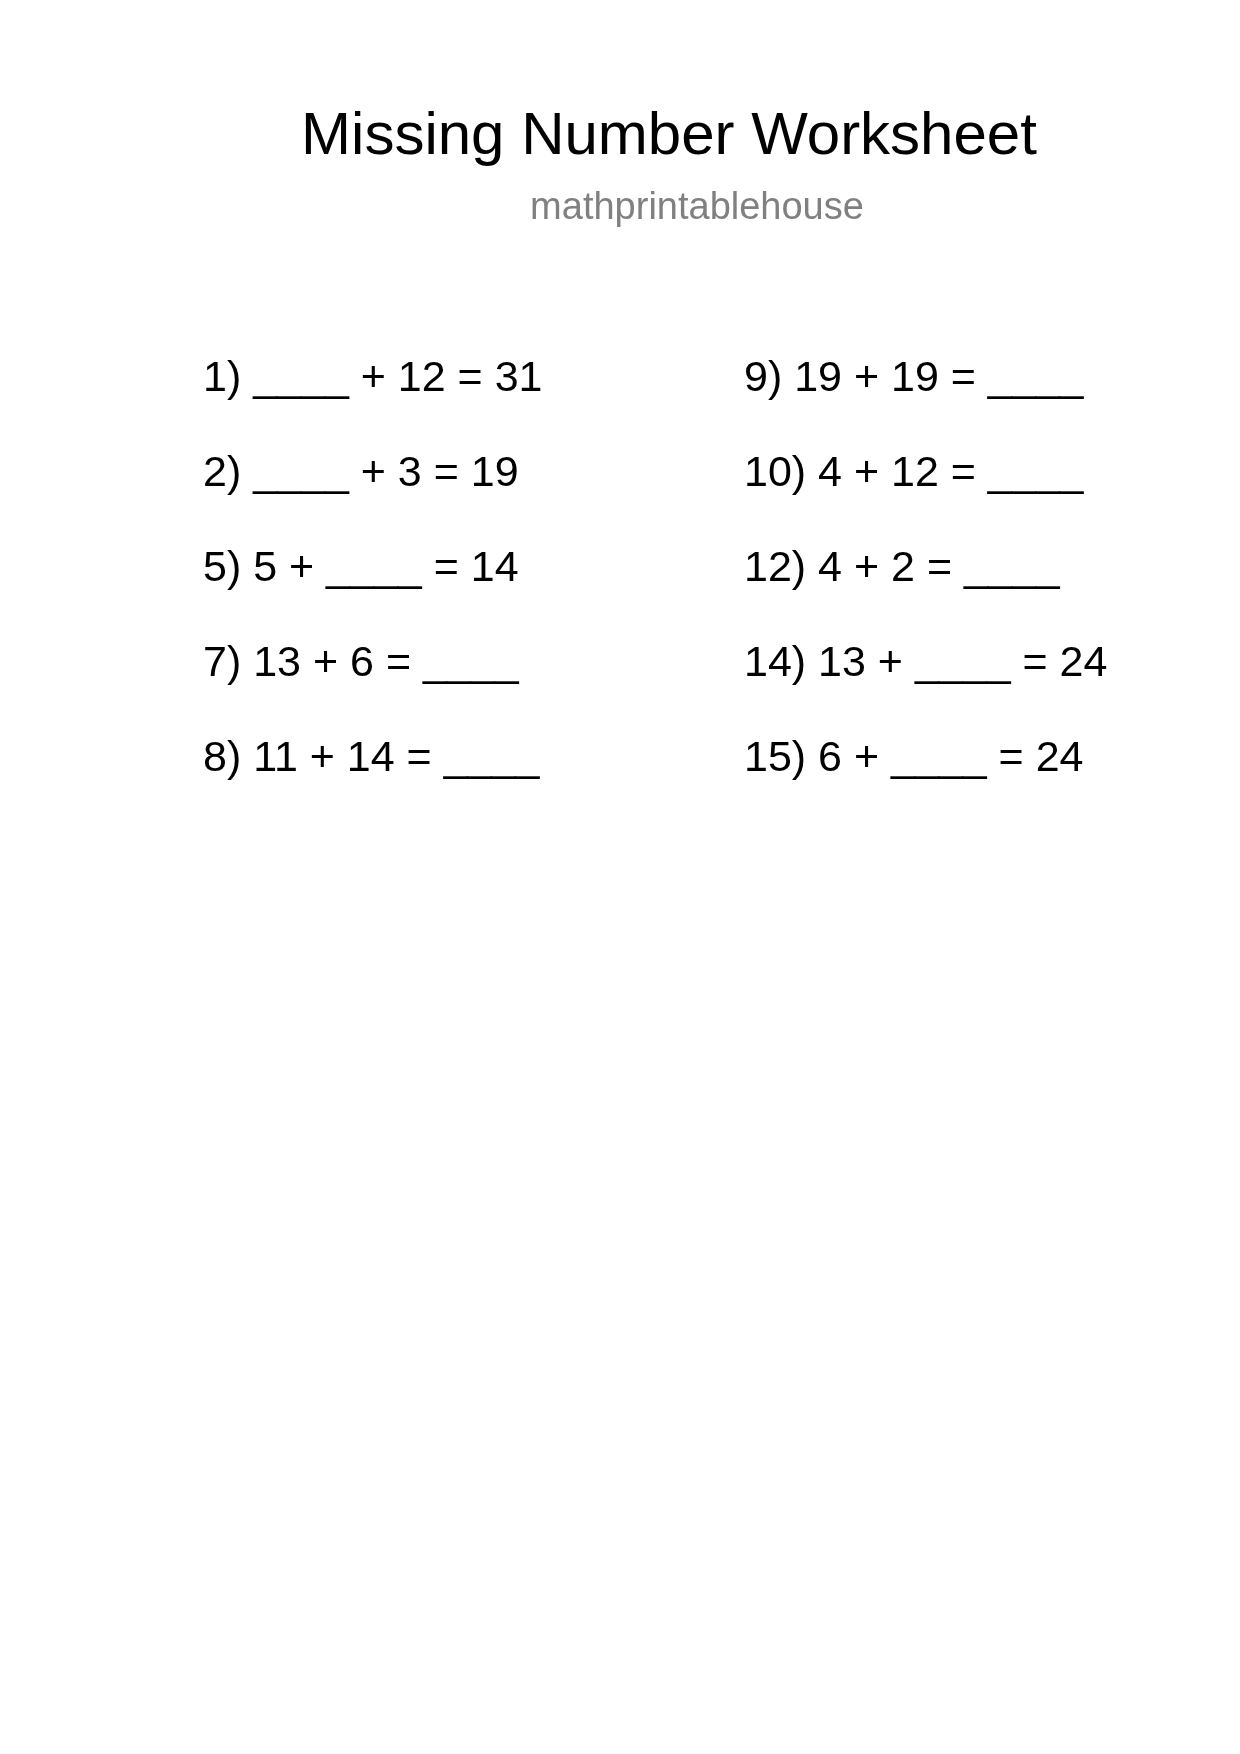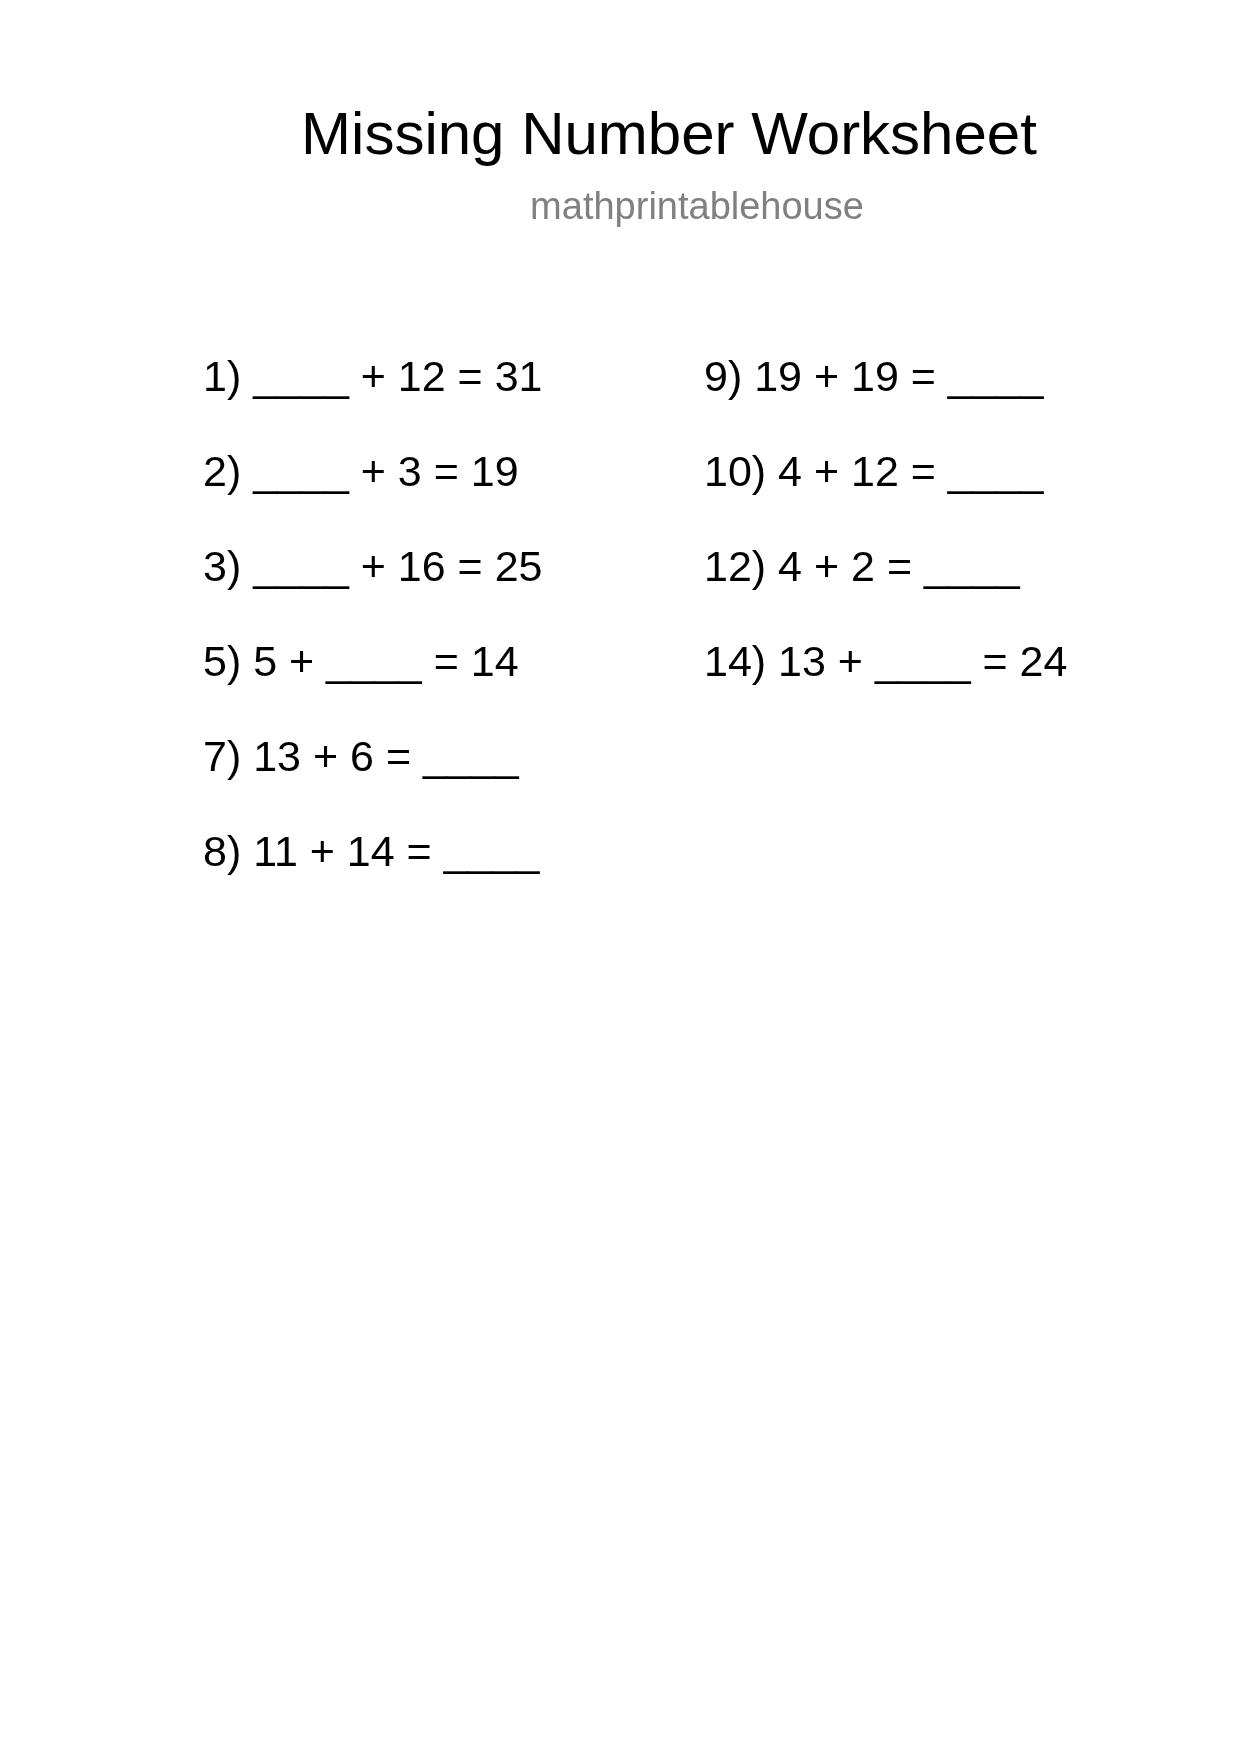"9) 19 + 19 =" .col-right { left: 704px -> 744px }
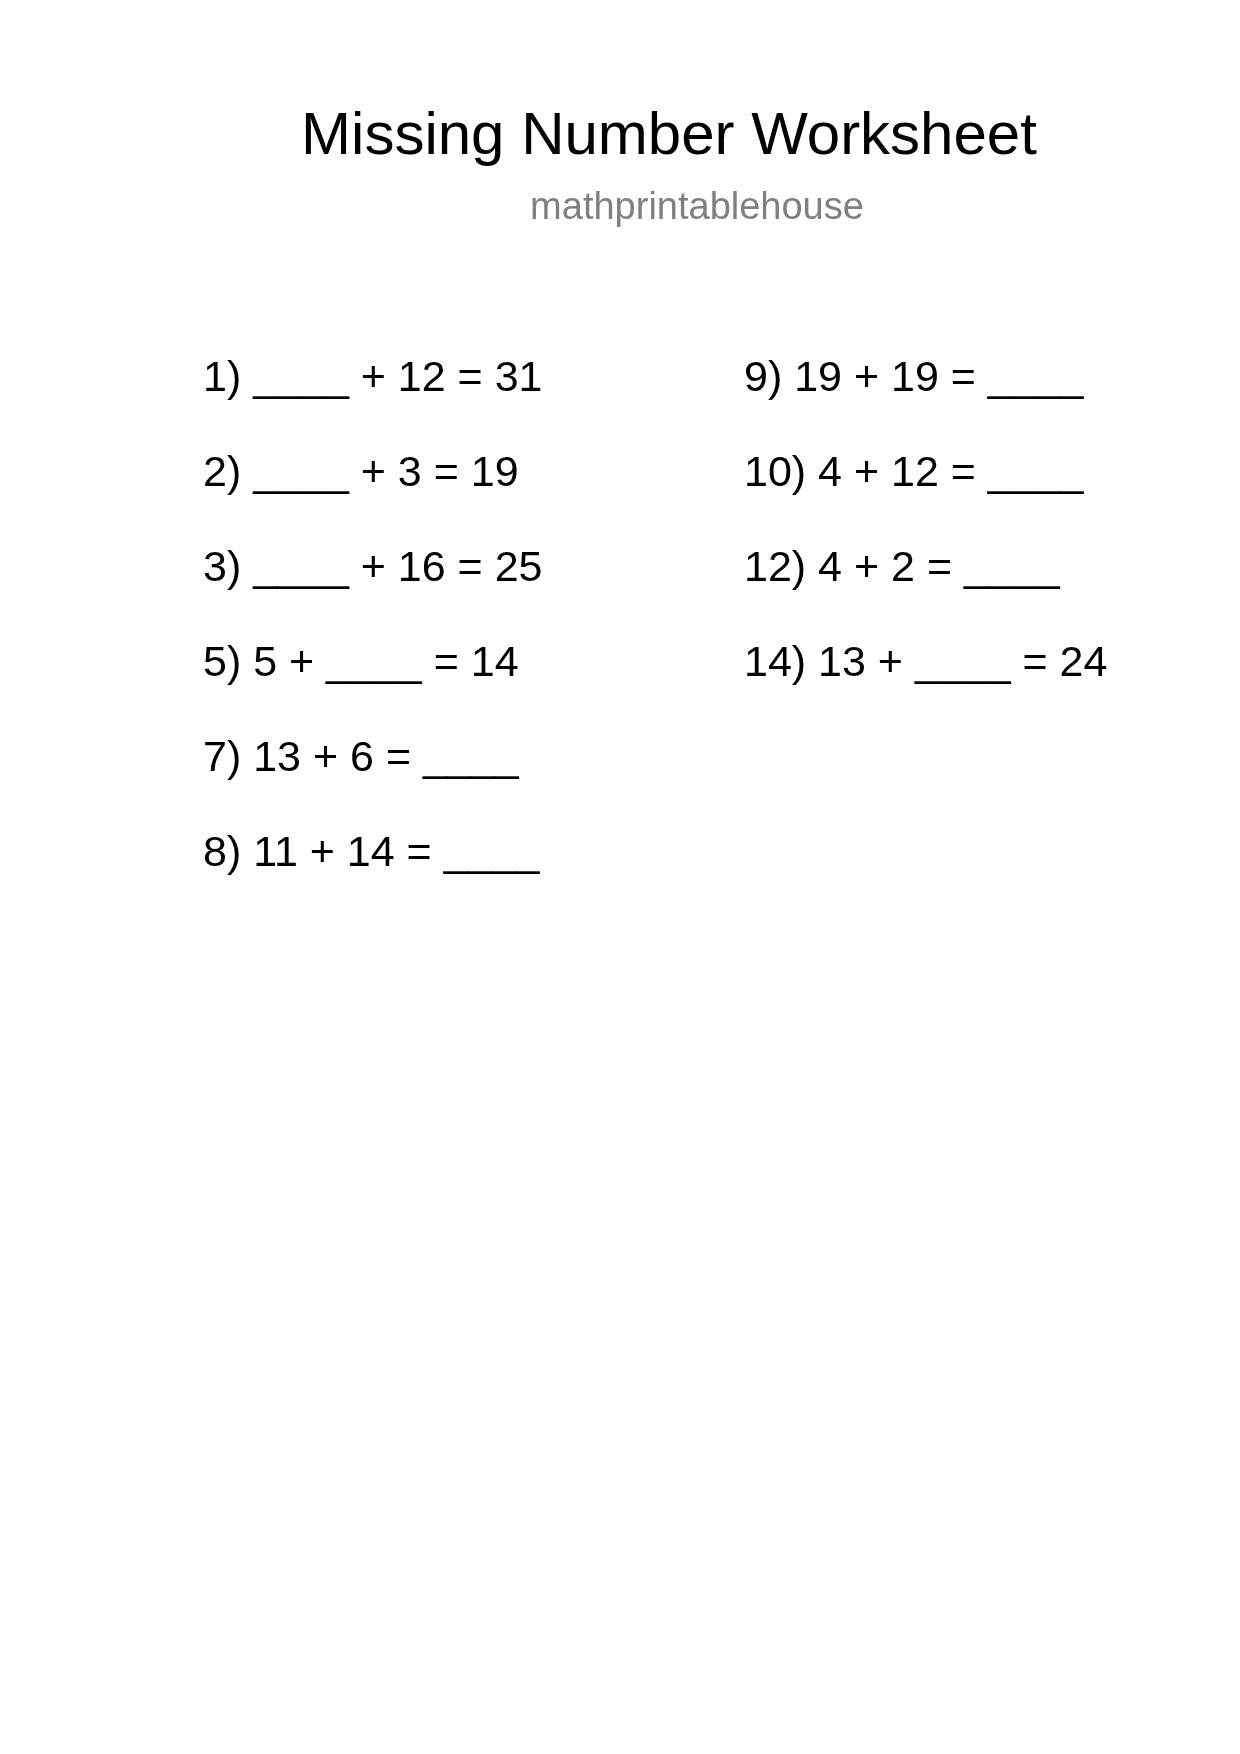"3) ____ + 16 =" div.problem { html: <div>3) ____ + 16 = 25</div> -> none }
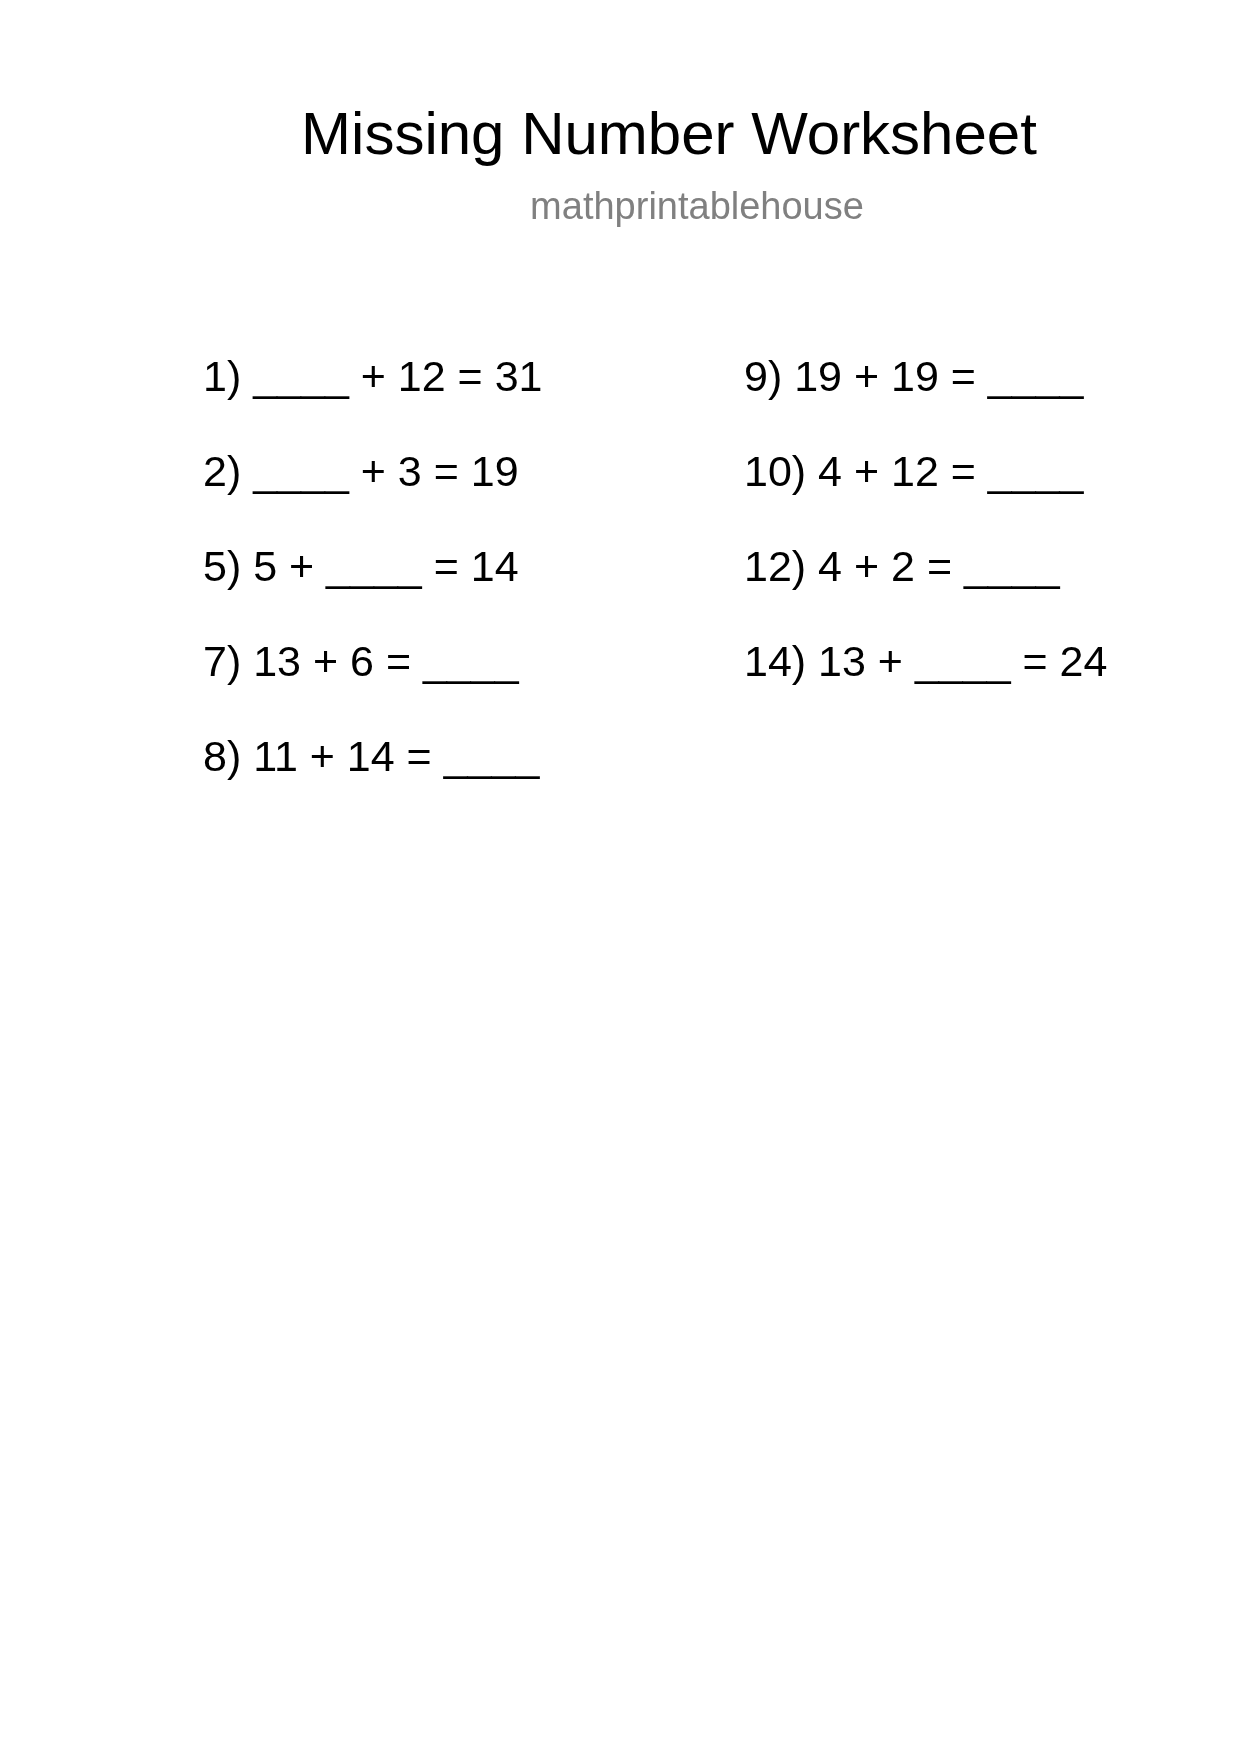"15) 6 + ____ =" div.problem { html: none -> <div>15) 6 + ____ = 24</div> }
